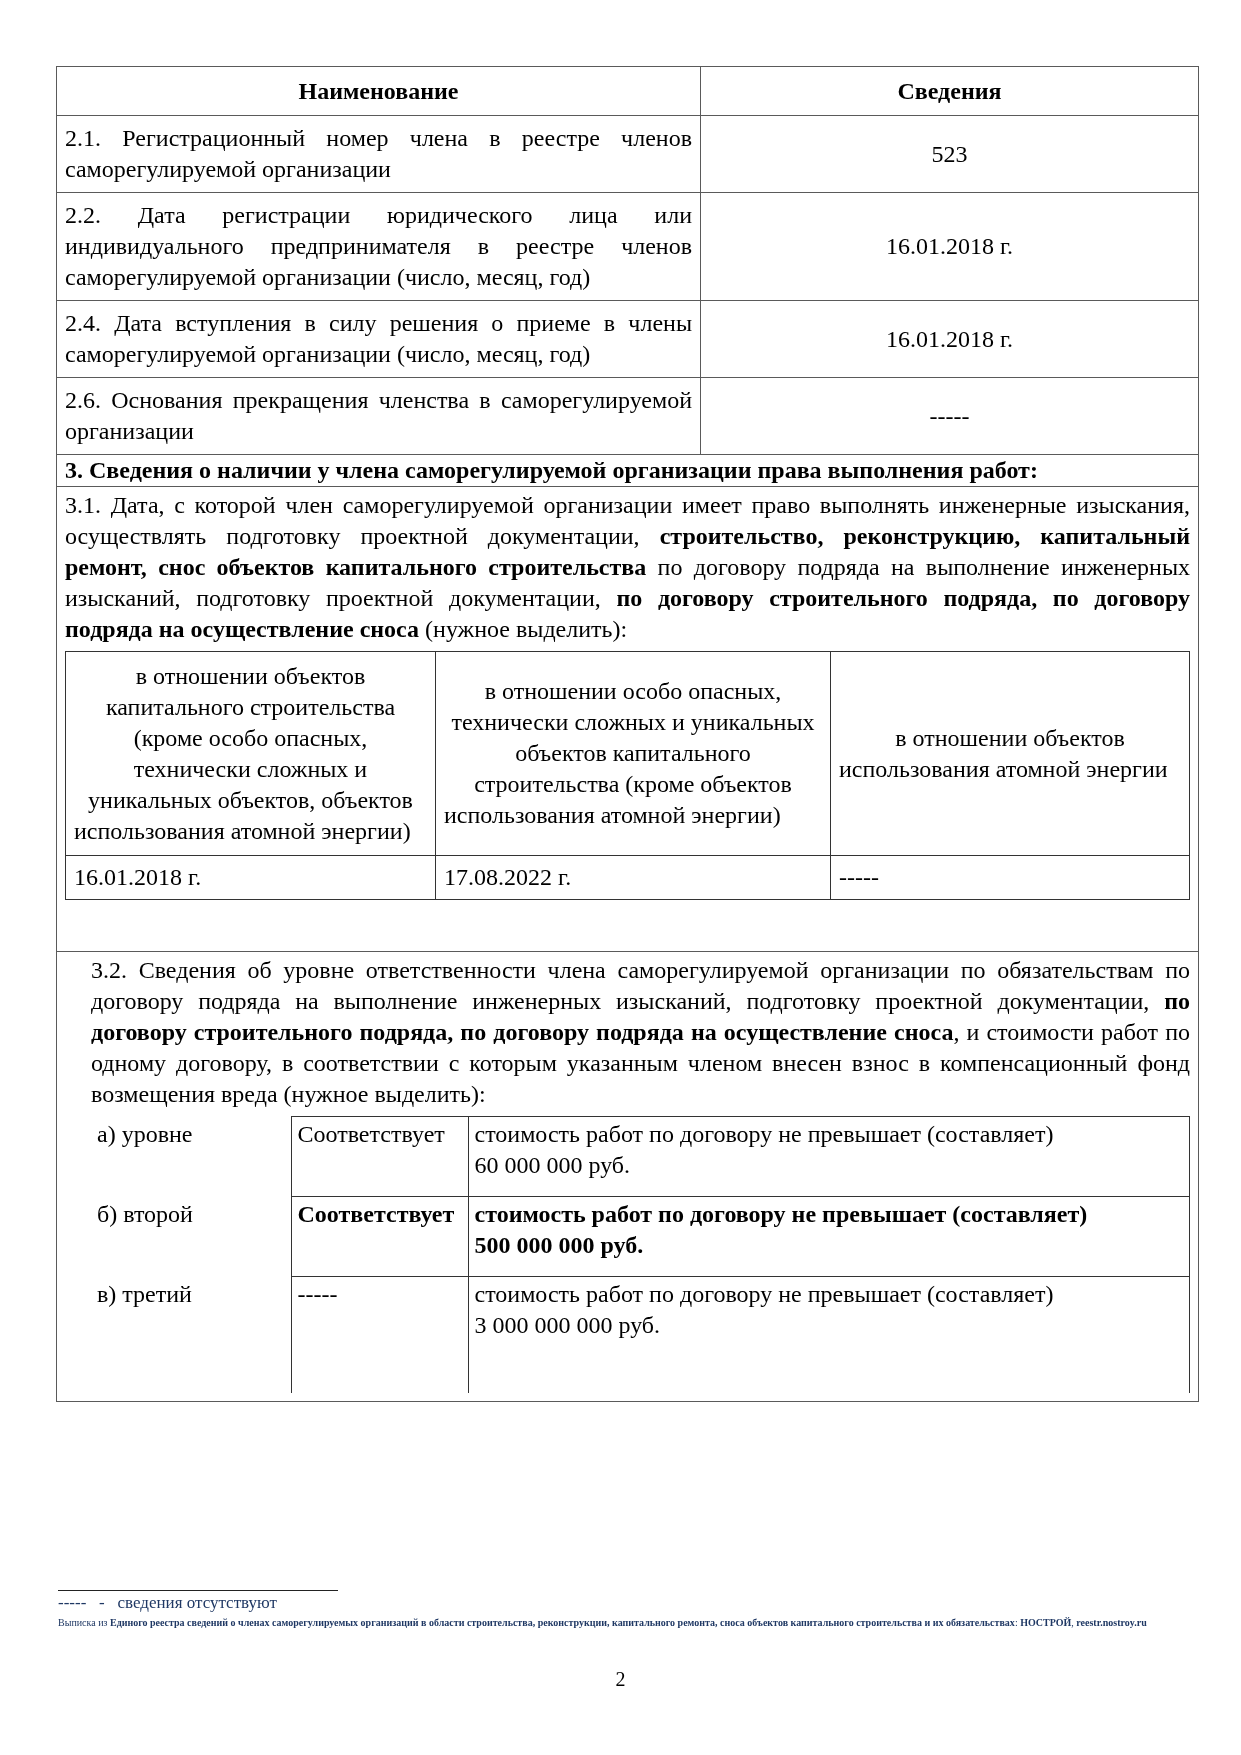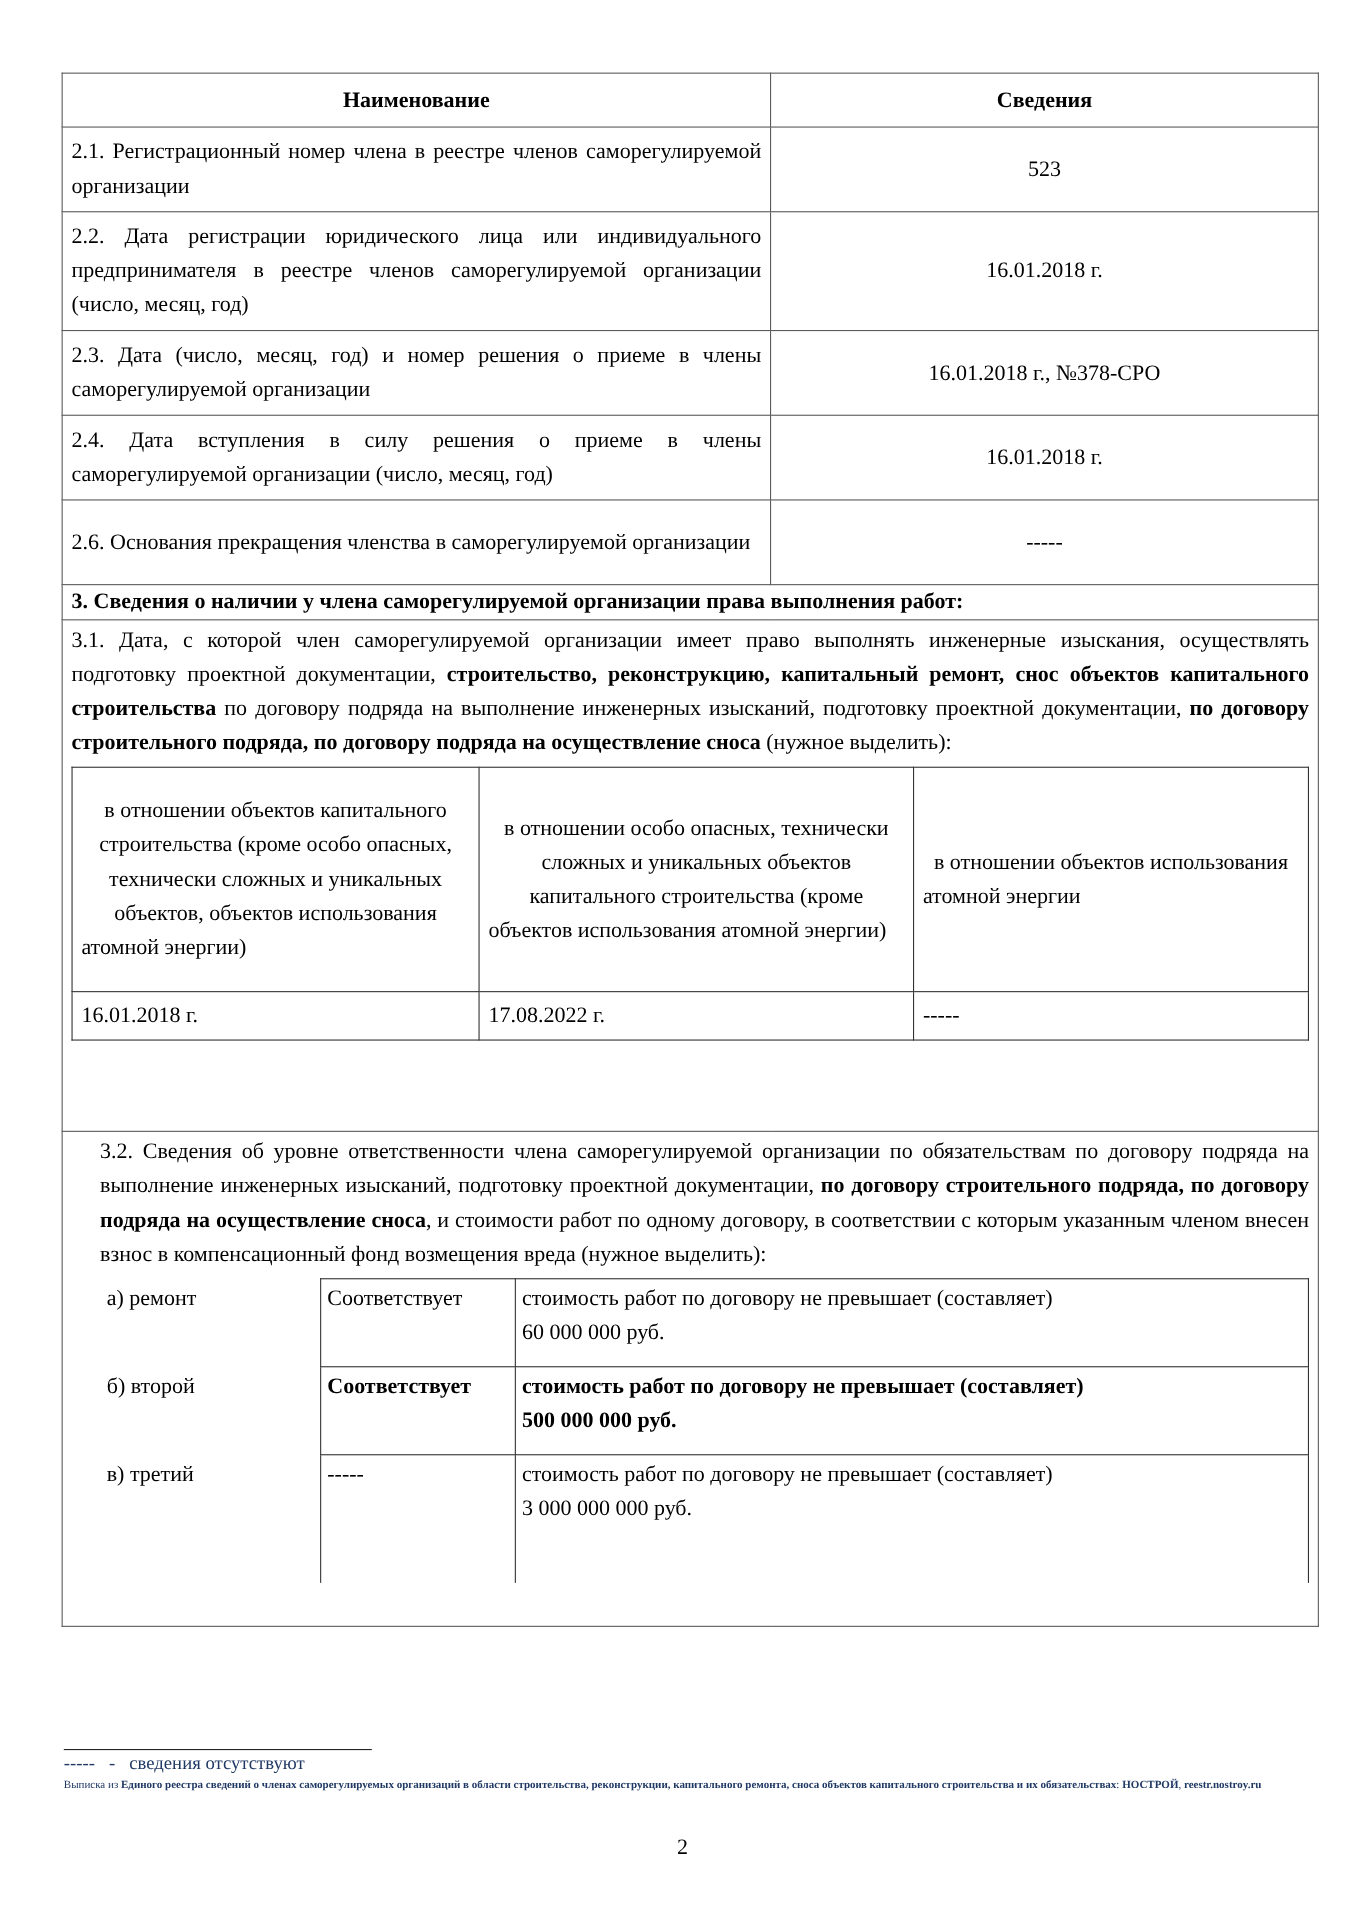"Наименование" #outer td { font-size: 20px -> 24px }
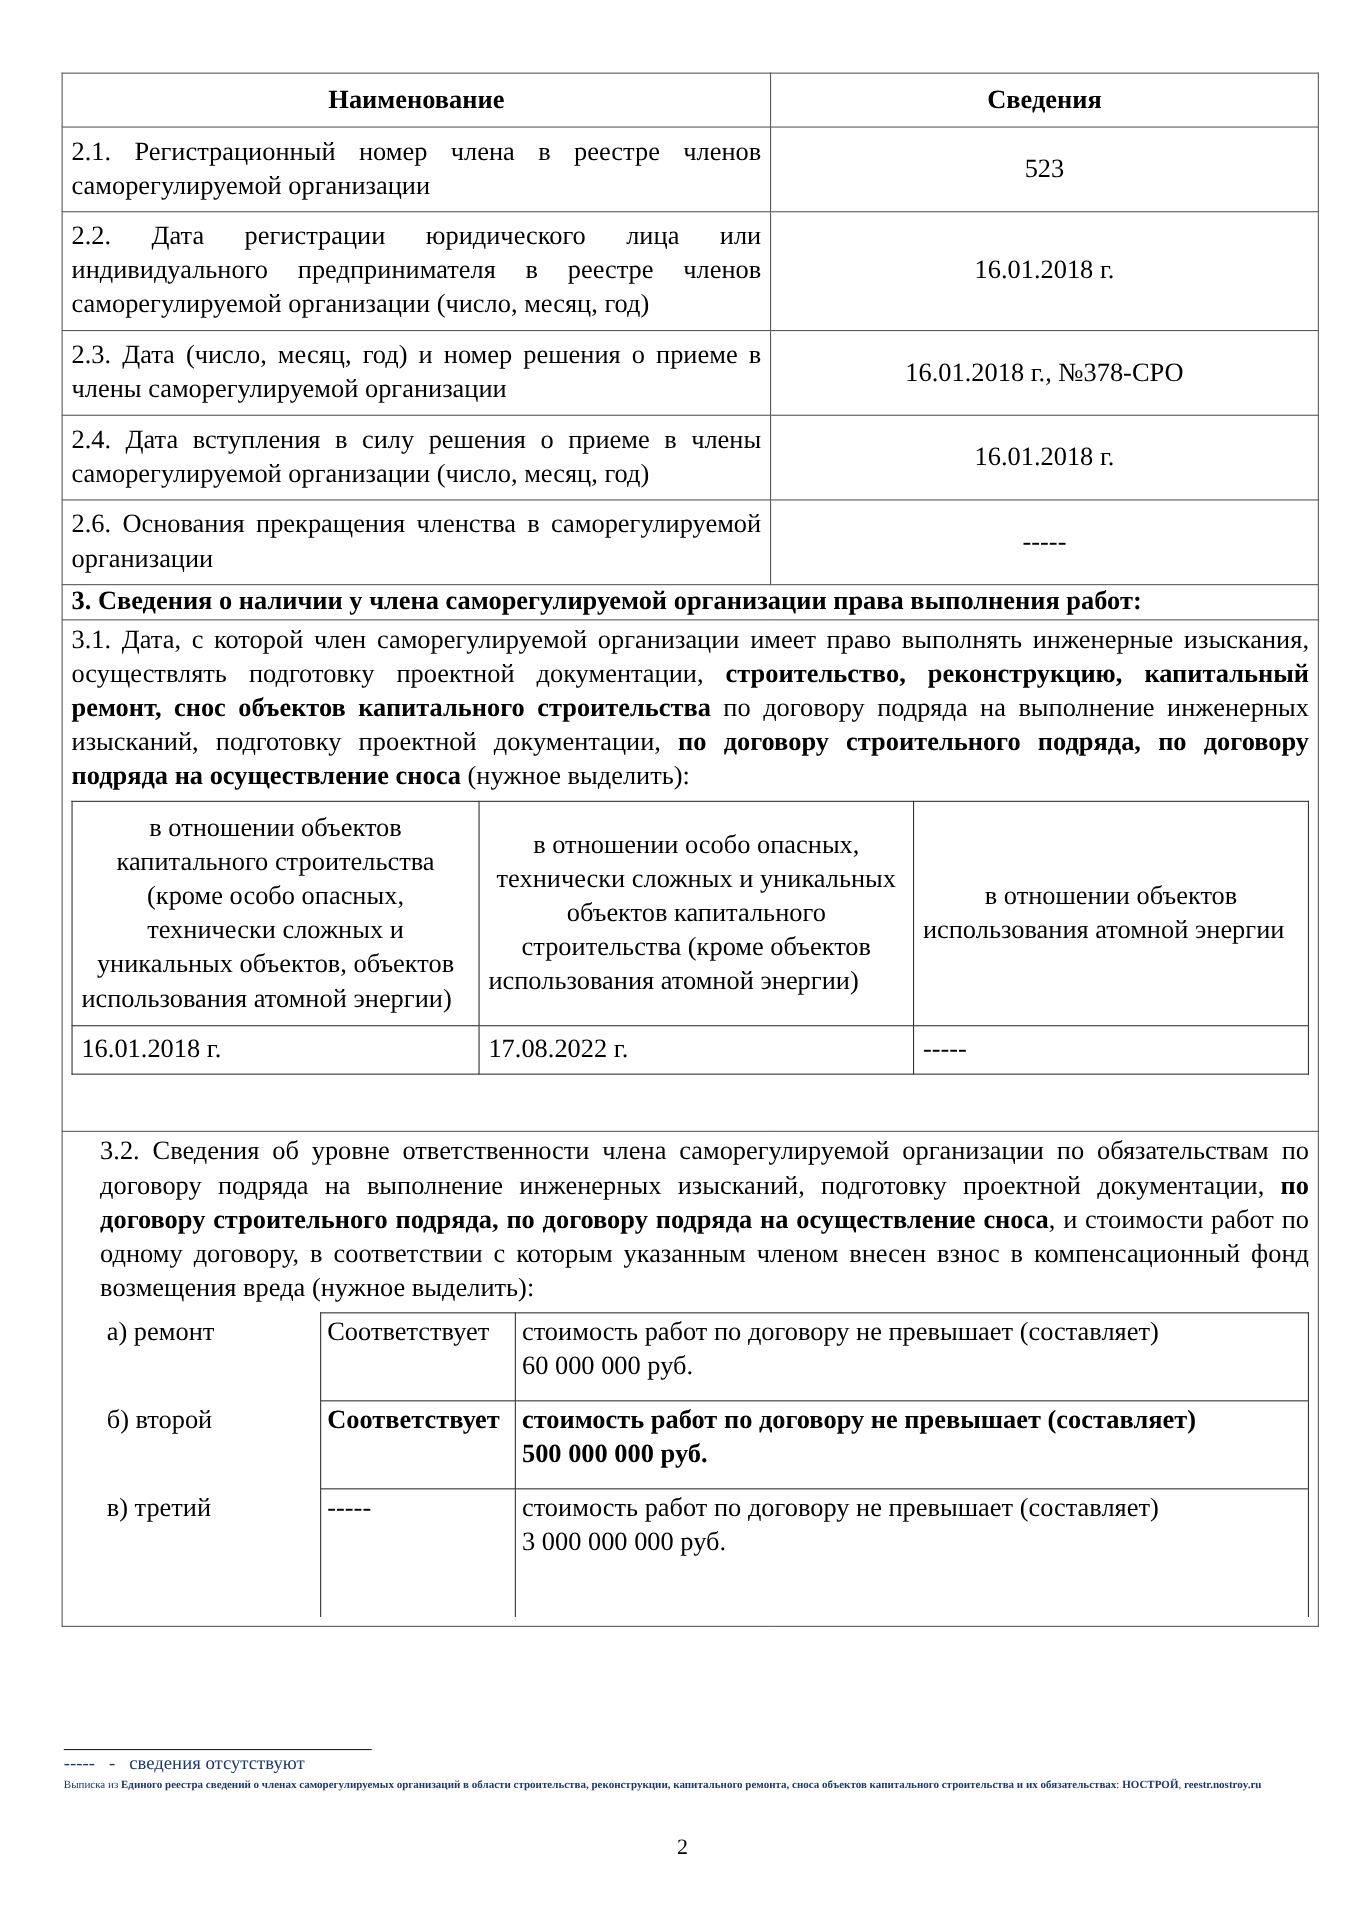"2.3. Дата (число, месяц, год)" tr { html: <tr> <td>2.3. Дата (число, месяц, год) и номер решения о приеме в члены саморегулируемой организации</td> <td>16.01.2018 г., №378-СРО</td> </tr> -> none }
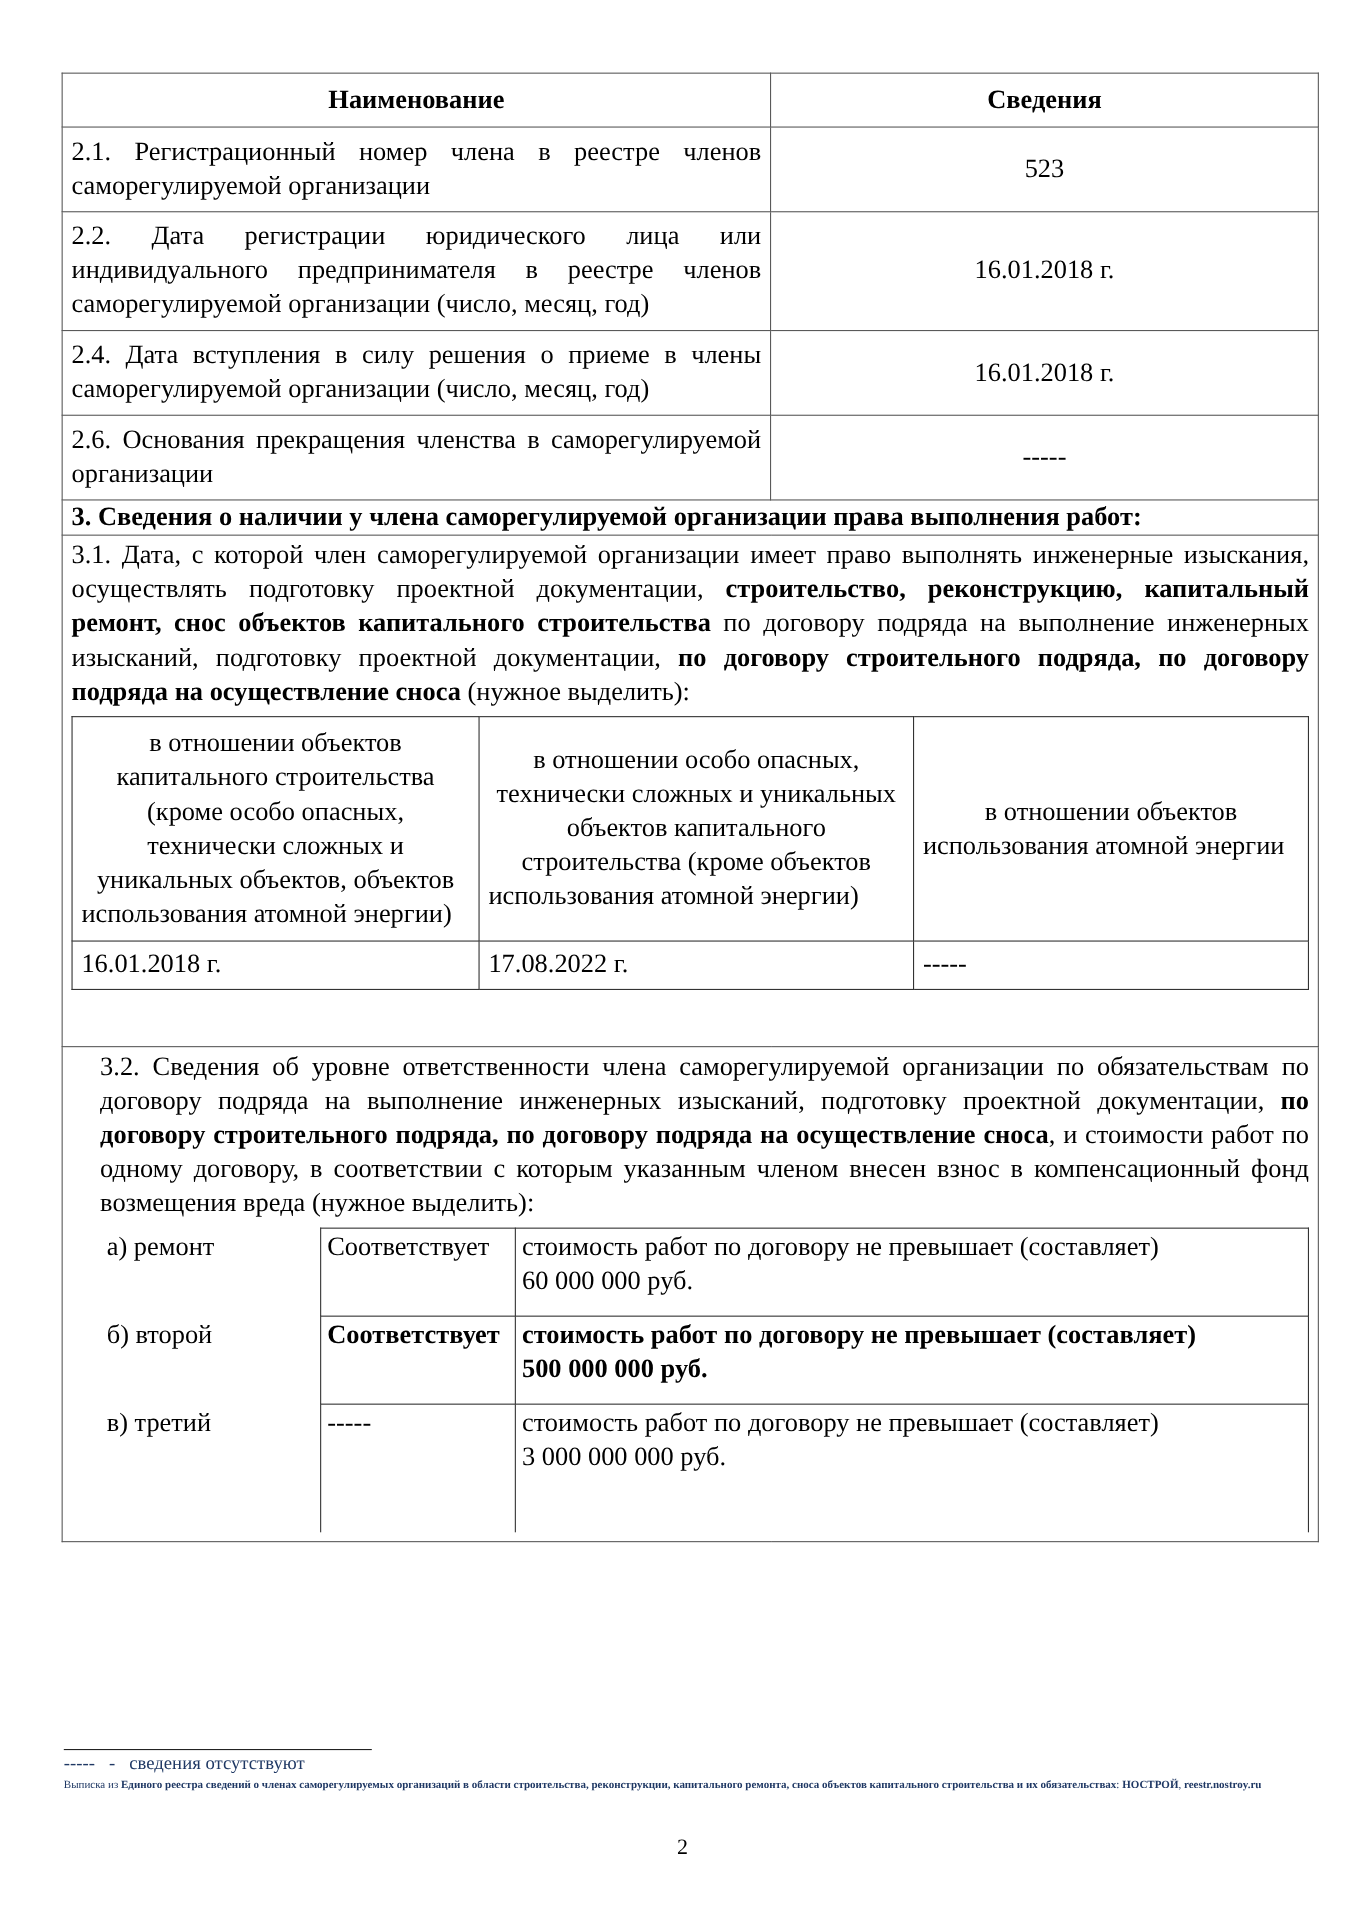"а) ремонт" td.lbl { text: ремонт -> уровне }
